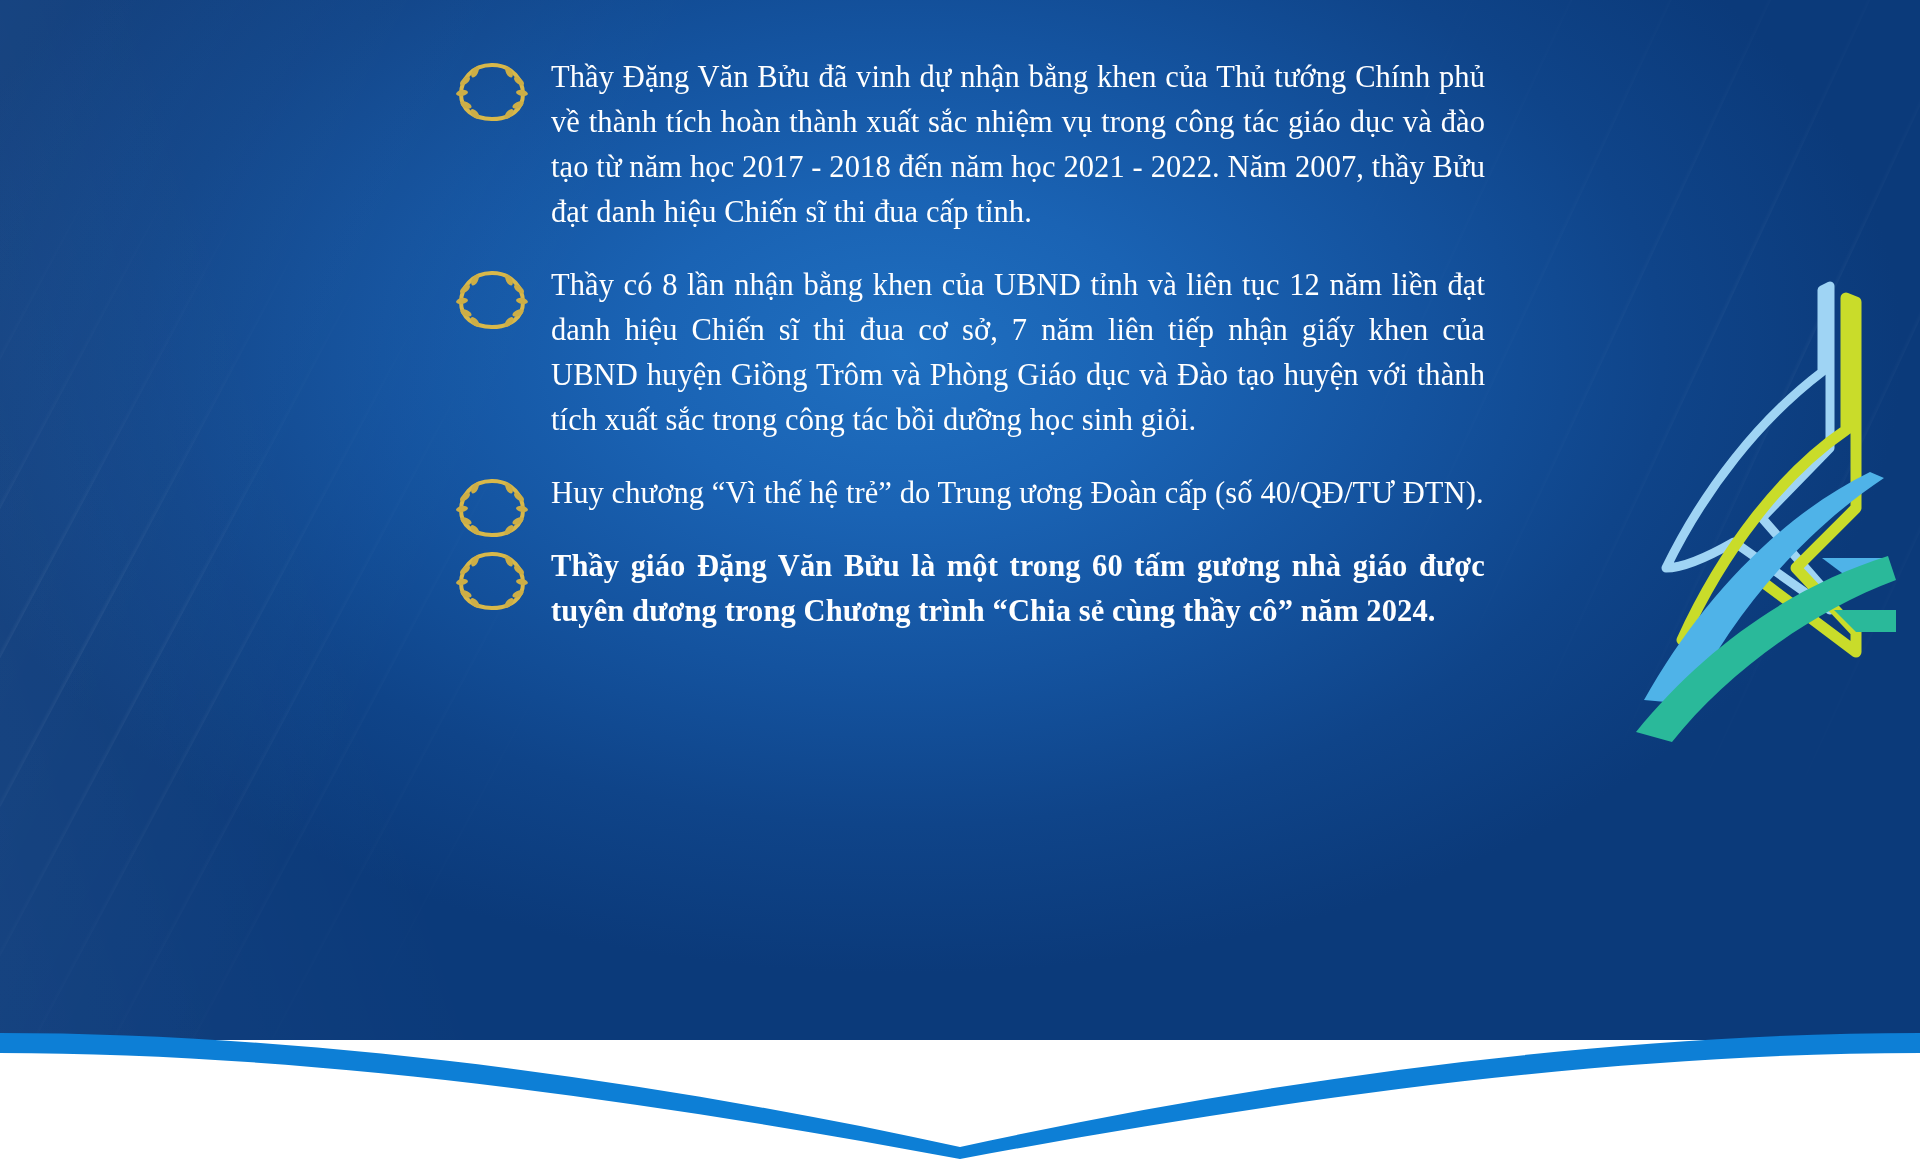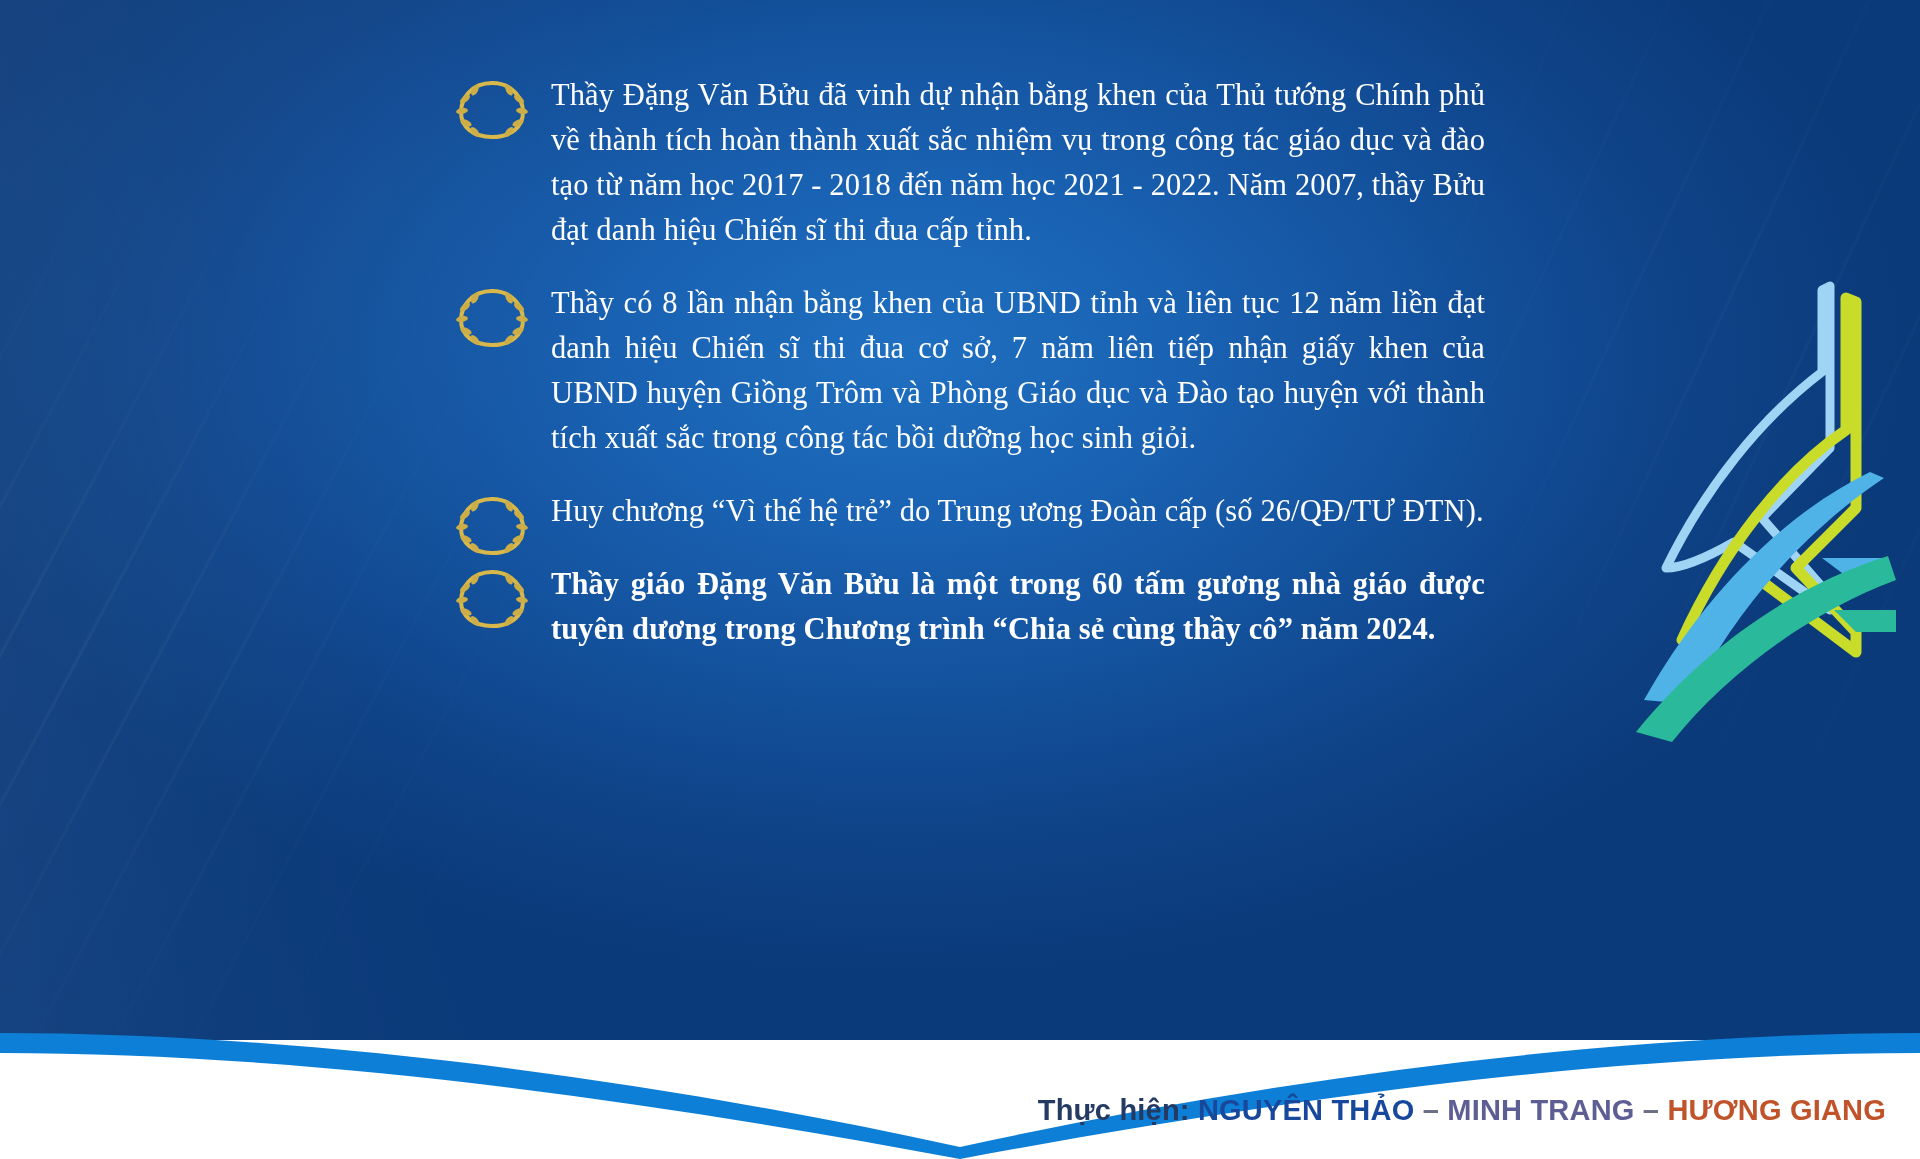"Thầy Đặng Văn Bửu đã" .item { margin-top: 18px -> none }
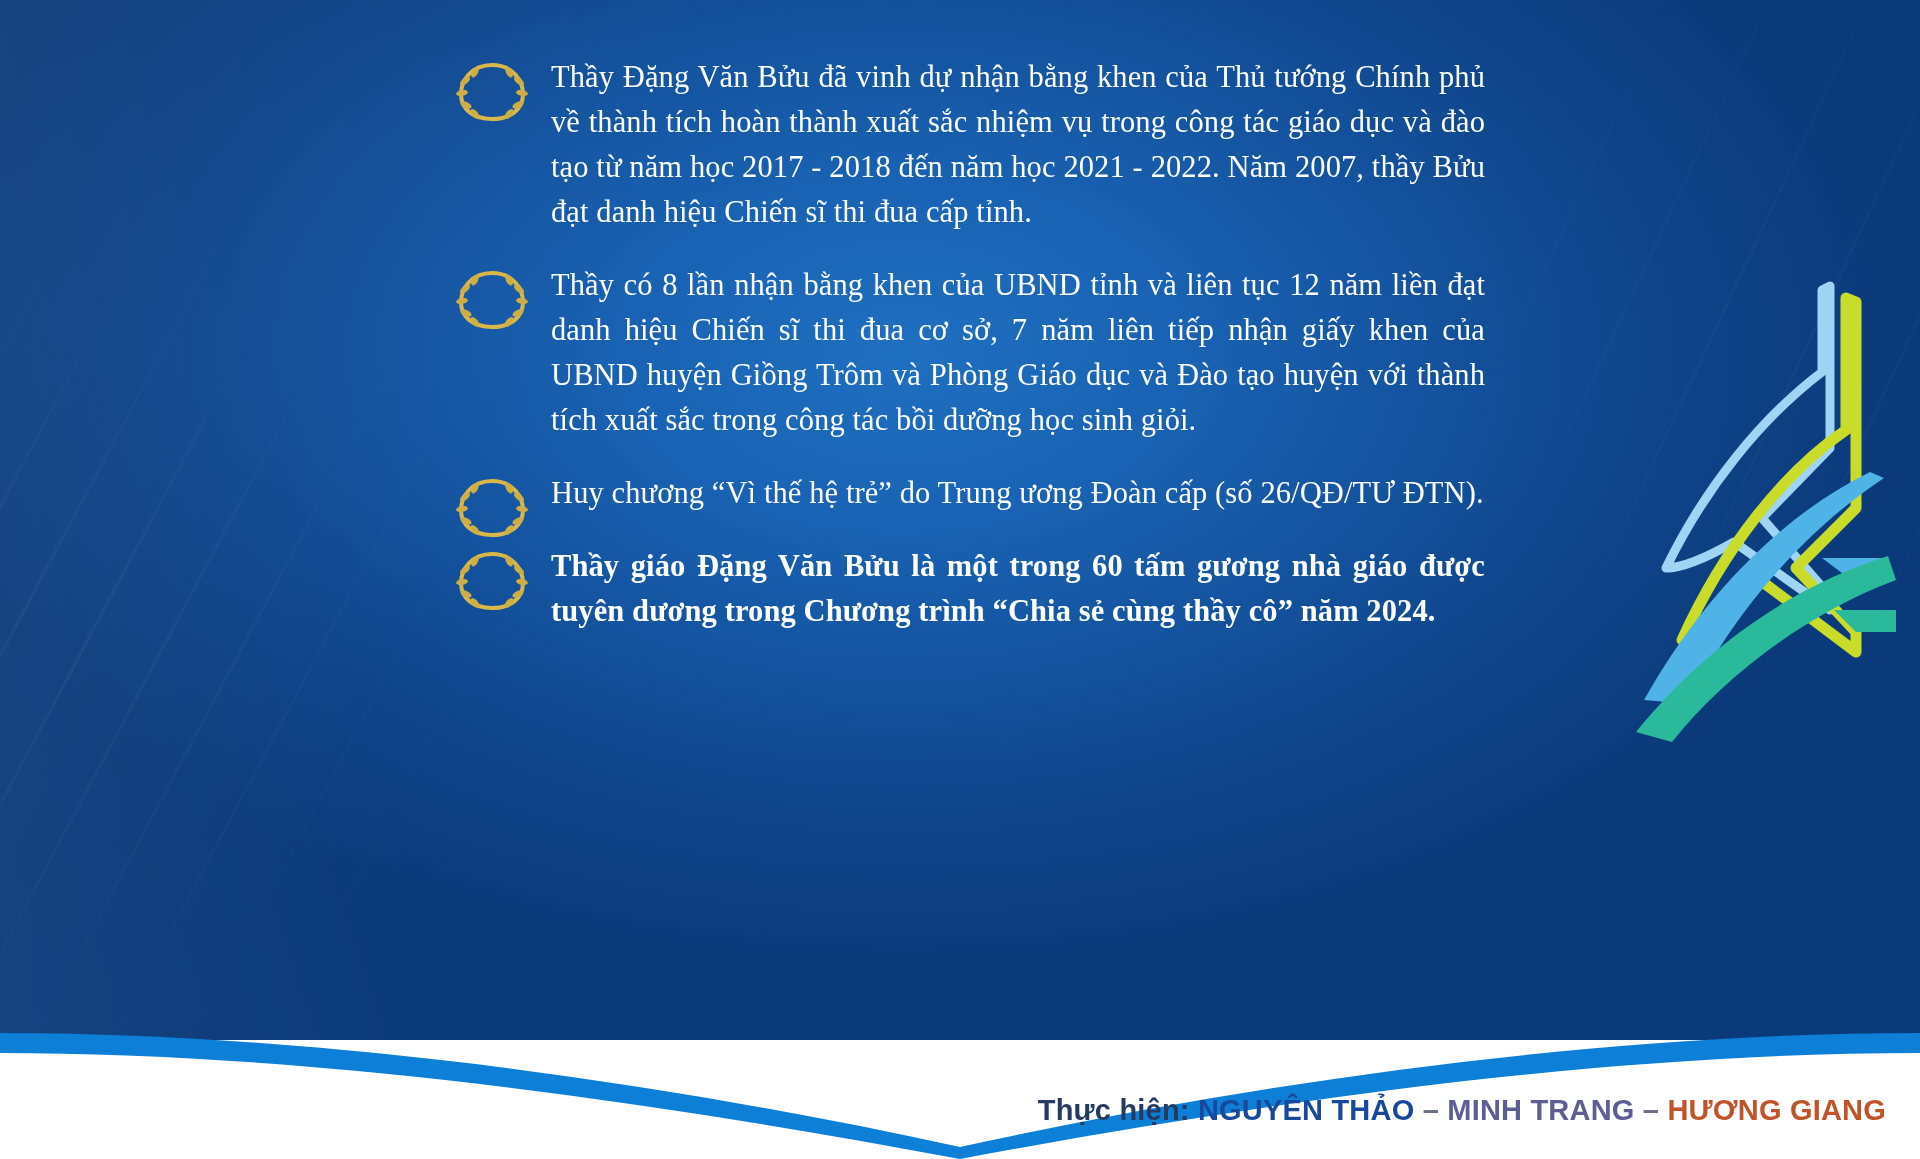"Huy chương “Vì thế hệ" div.item-text { text: 26/QĐ/TƯ -> 40/QĐ/TƯ }
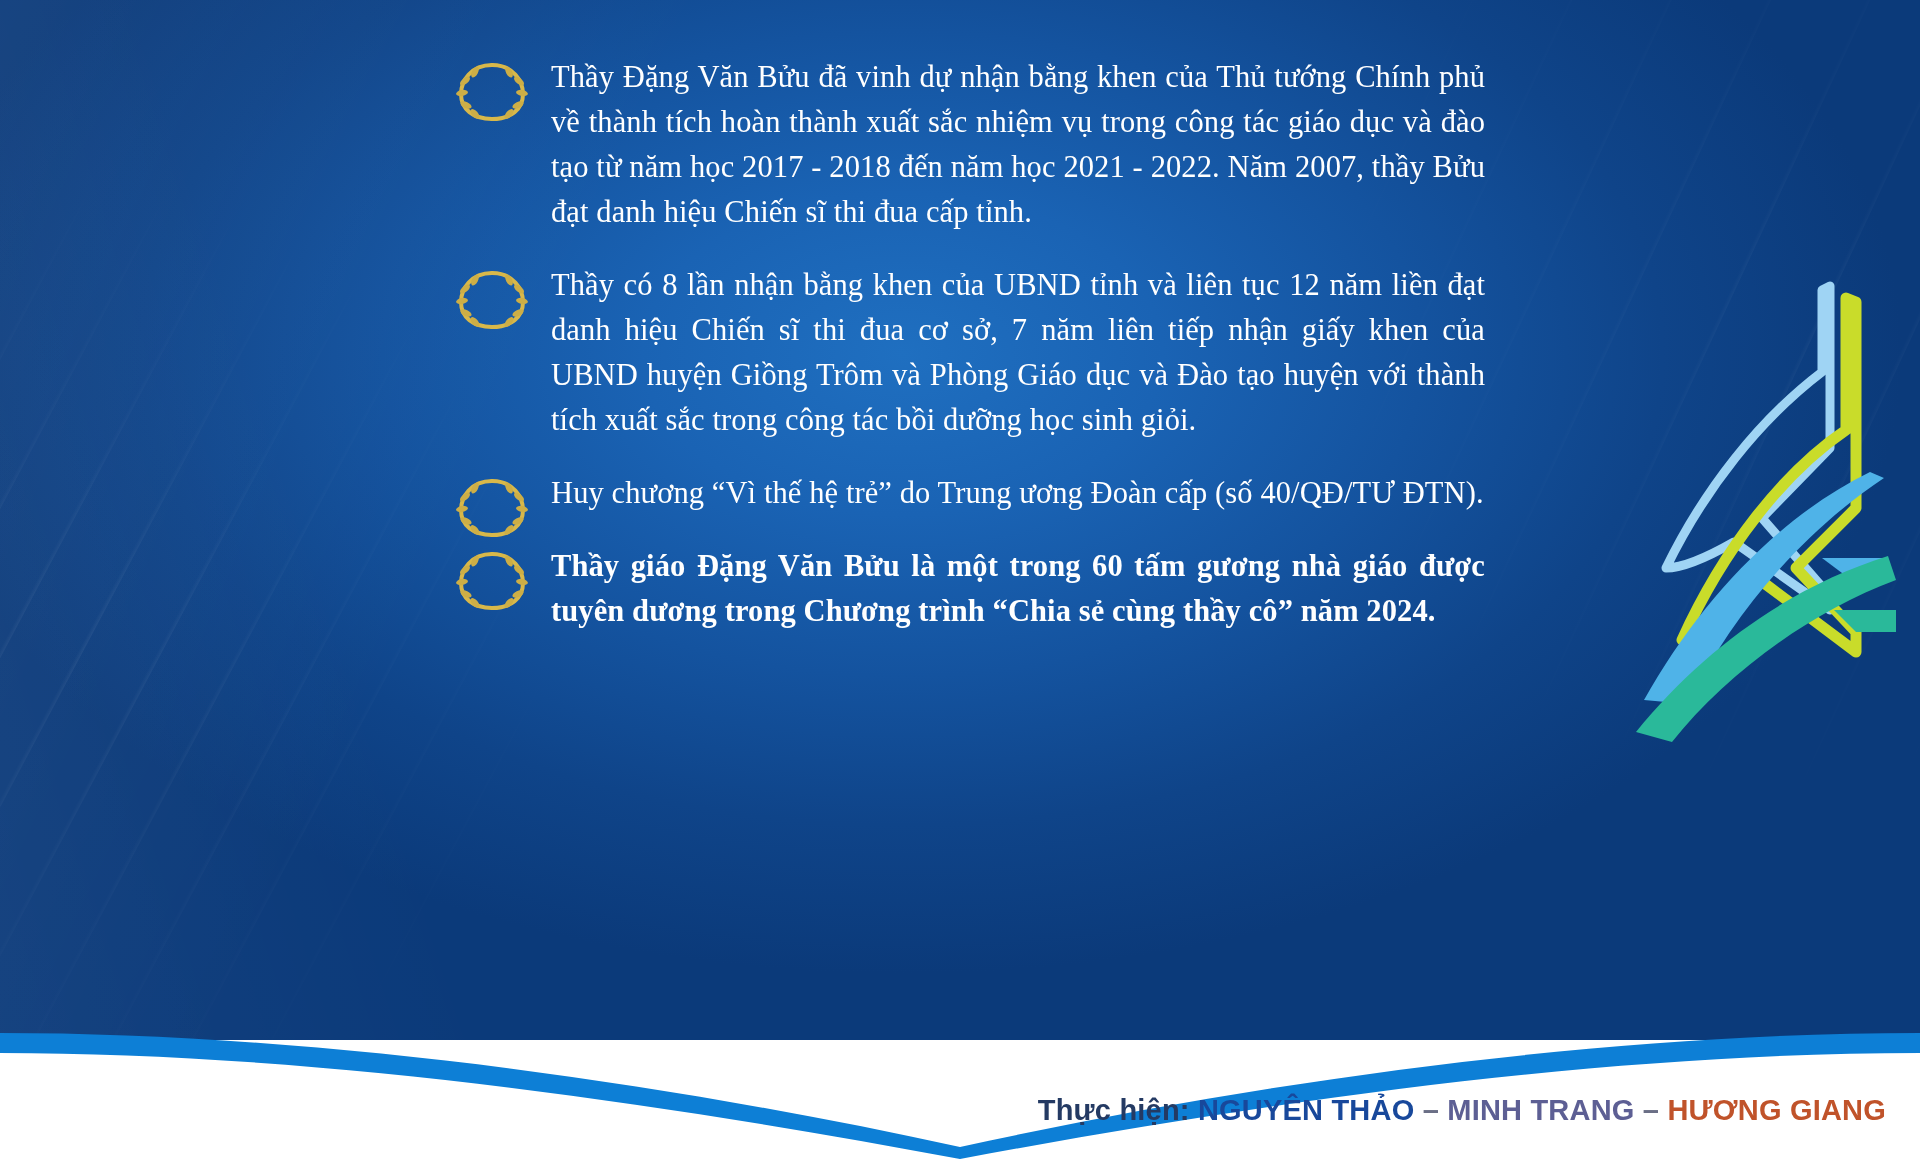"Thực hiện: NGUYÊN THẢO –" div.credits { html: <div> <span>Thực hiện:</span> <span>NGUYÊN THẢO</span> <span>–</span> <span>MINH TRANG</span> <span>–</span> <span>HƯƠNG GIANG</span> </div> -> none }
